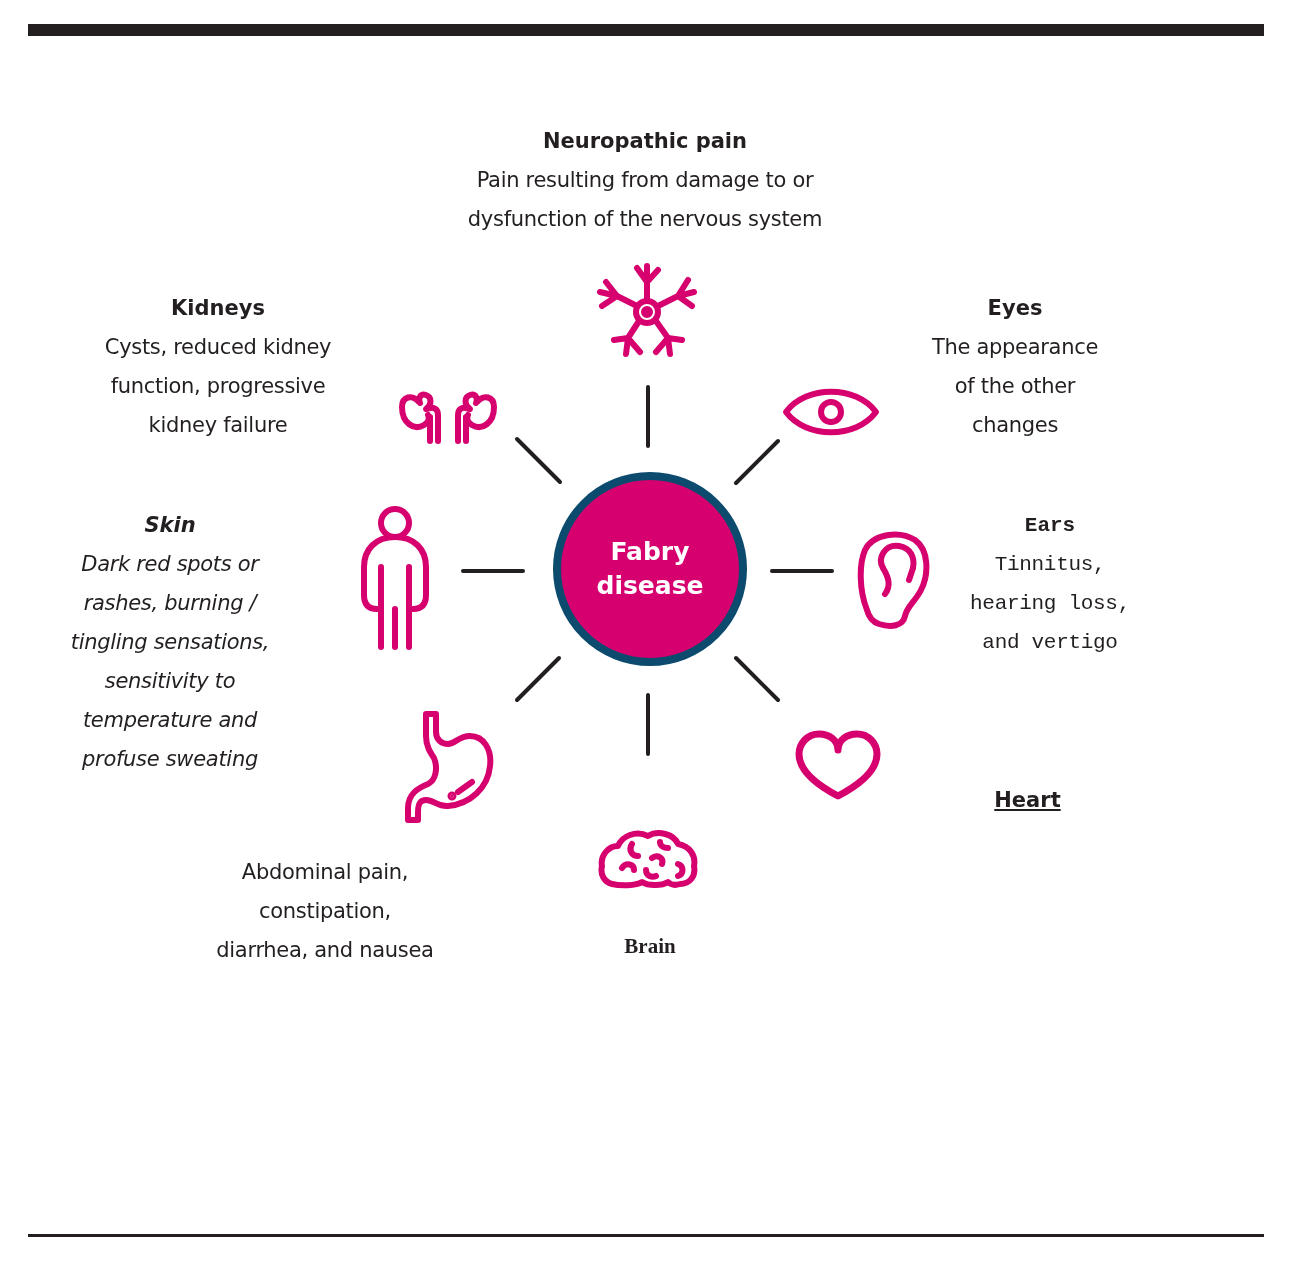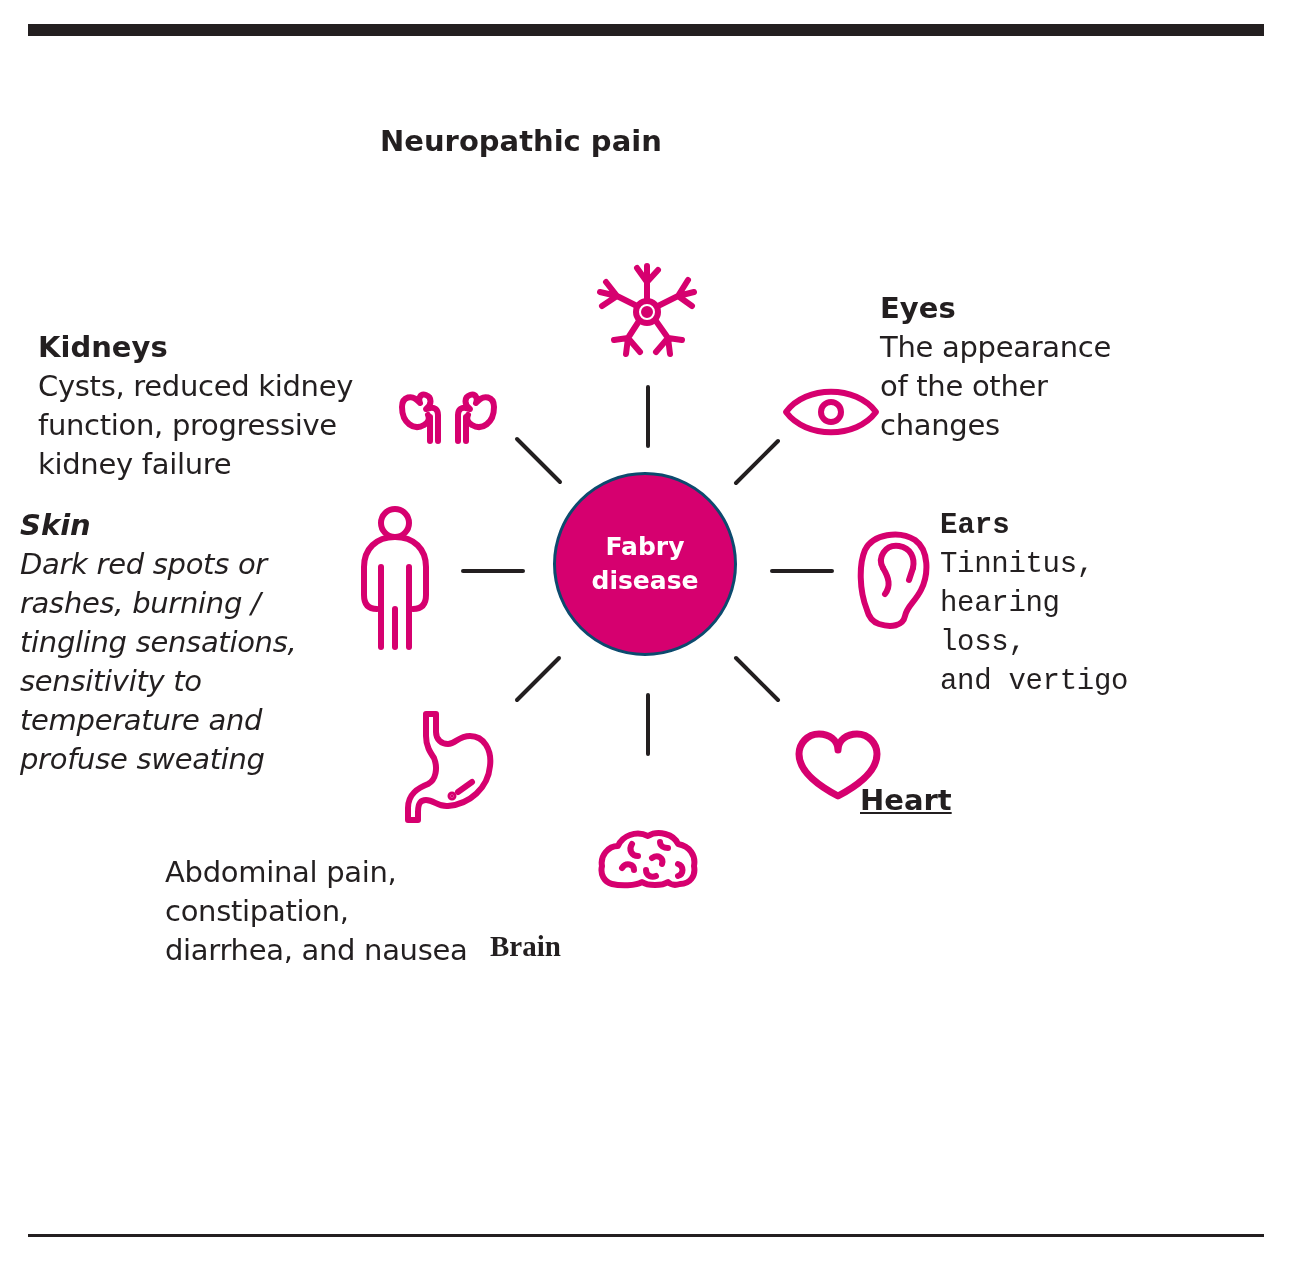"Neuropathic pain" .label { font-size: 29px -> 21px; text-align: left -> center }
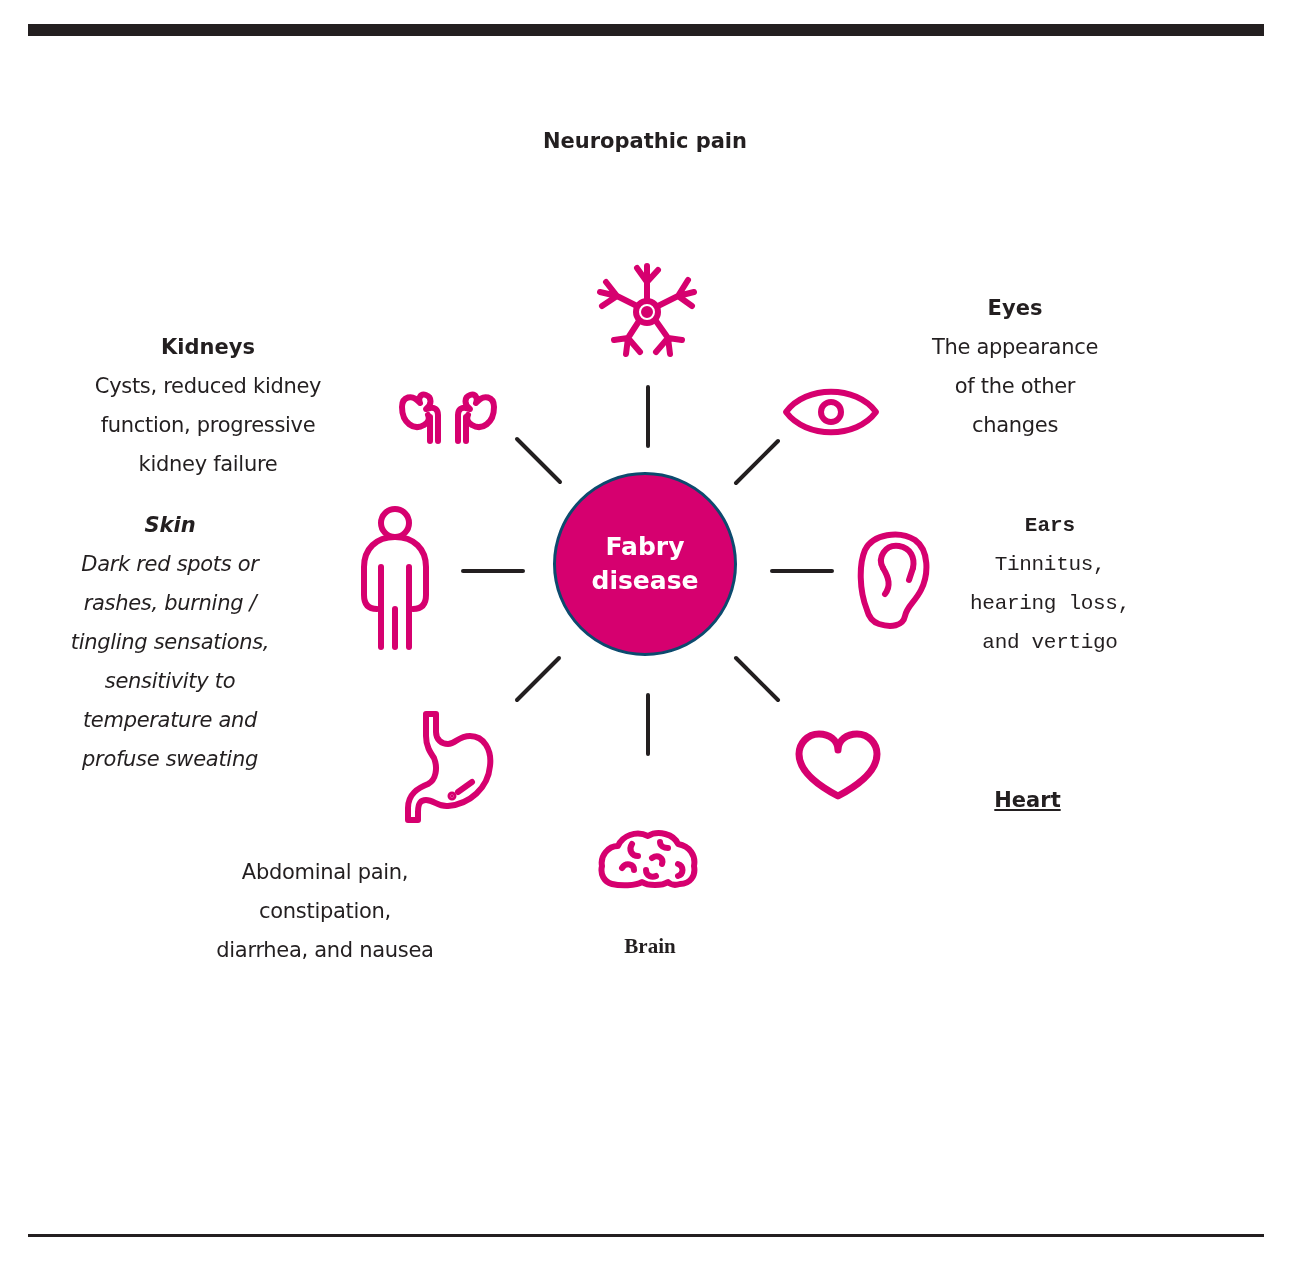"Pain resulting from damage to" span.desc { html: none -> <span>Pain resulting from damage to or dysfunction of the nervous system</span> }
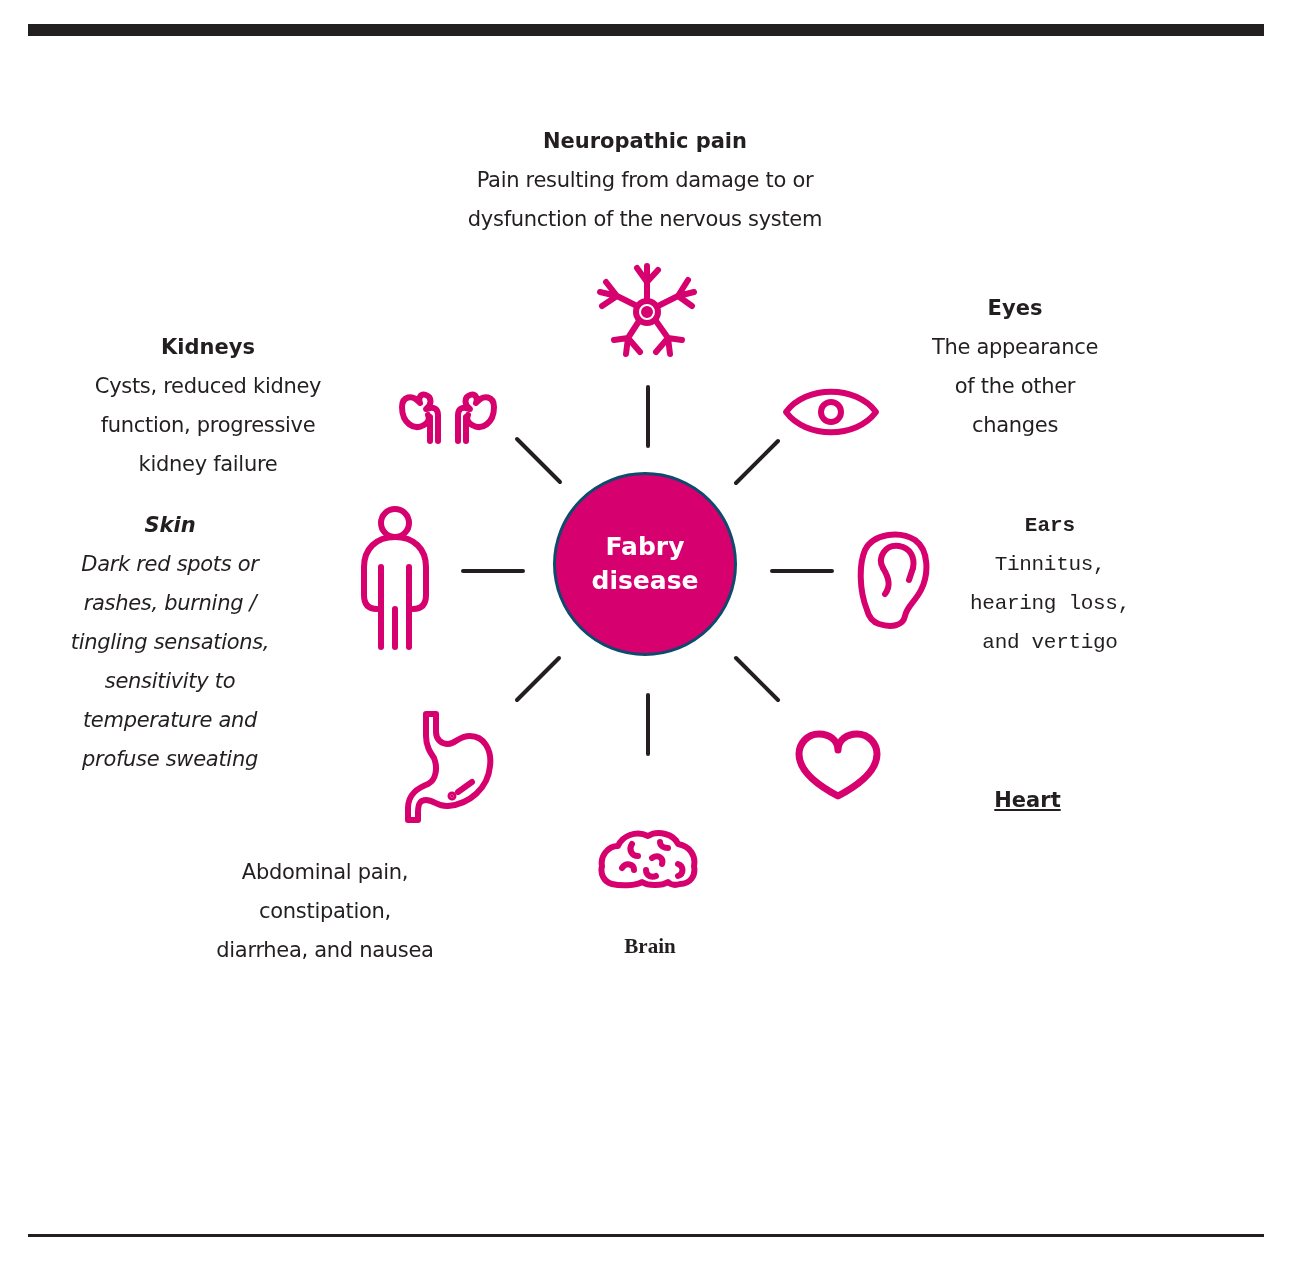"Kidneys" div.label { left: 38px -> 48px; margin-top: 39px -> none }
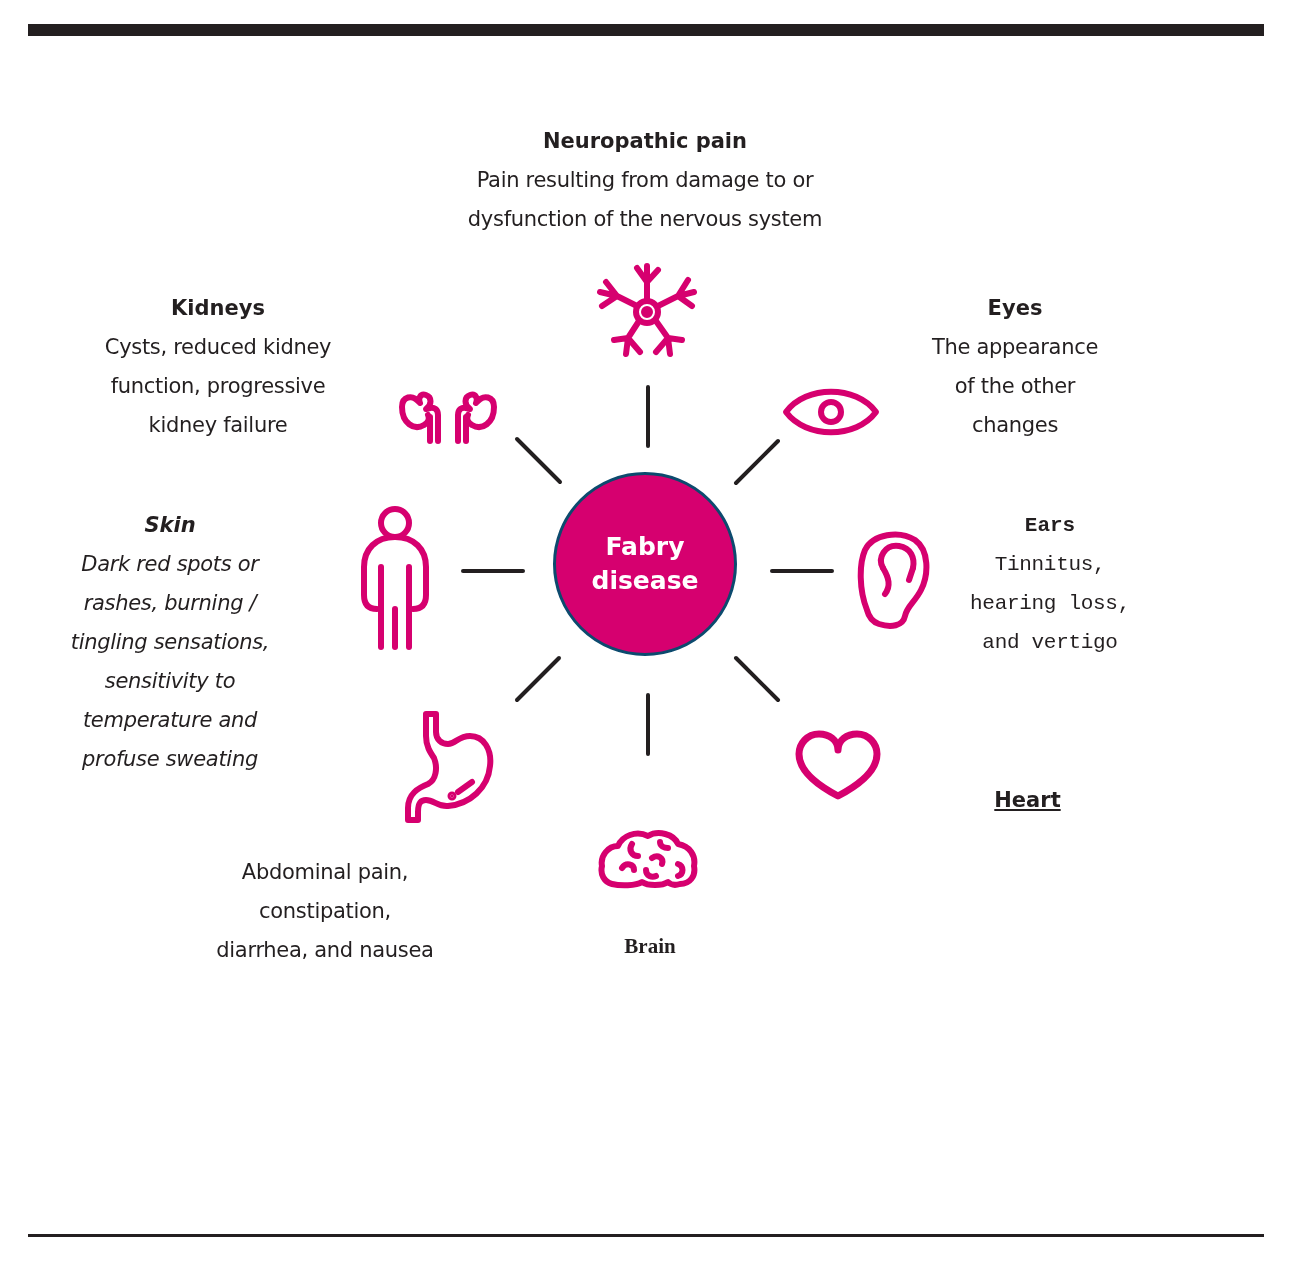"Fabry" .center { border: 3px solid #0c4a6e -> 8px solid #0c4a6e }
